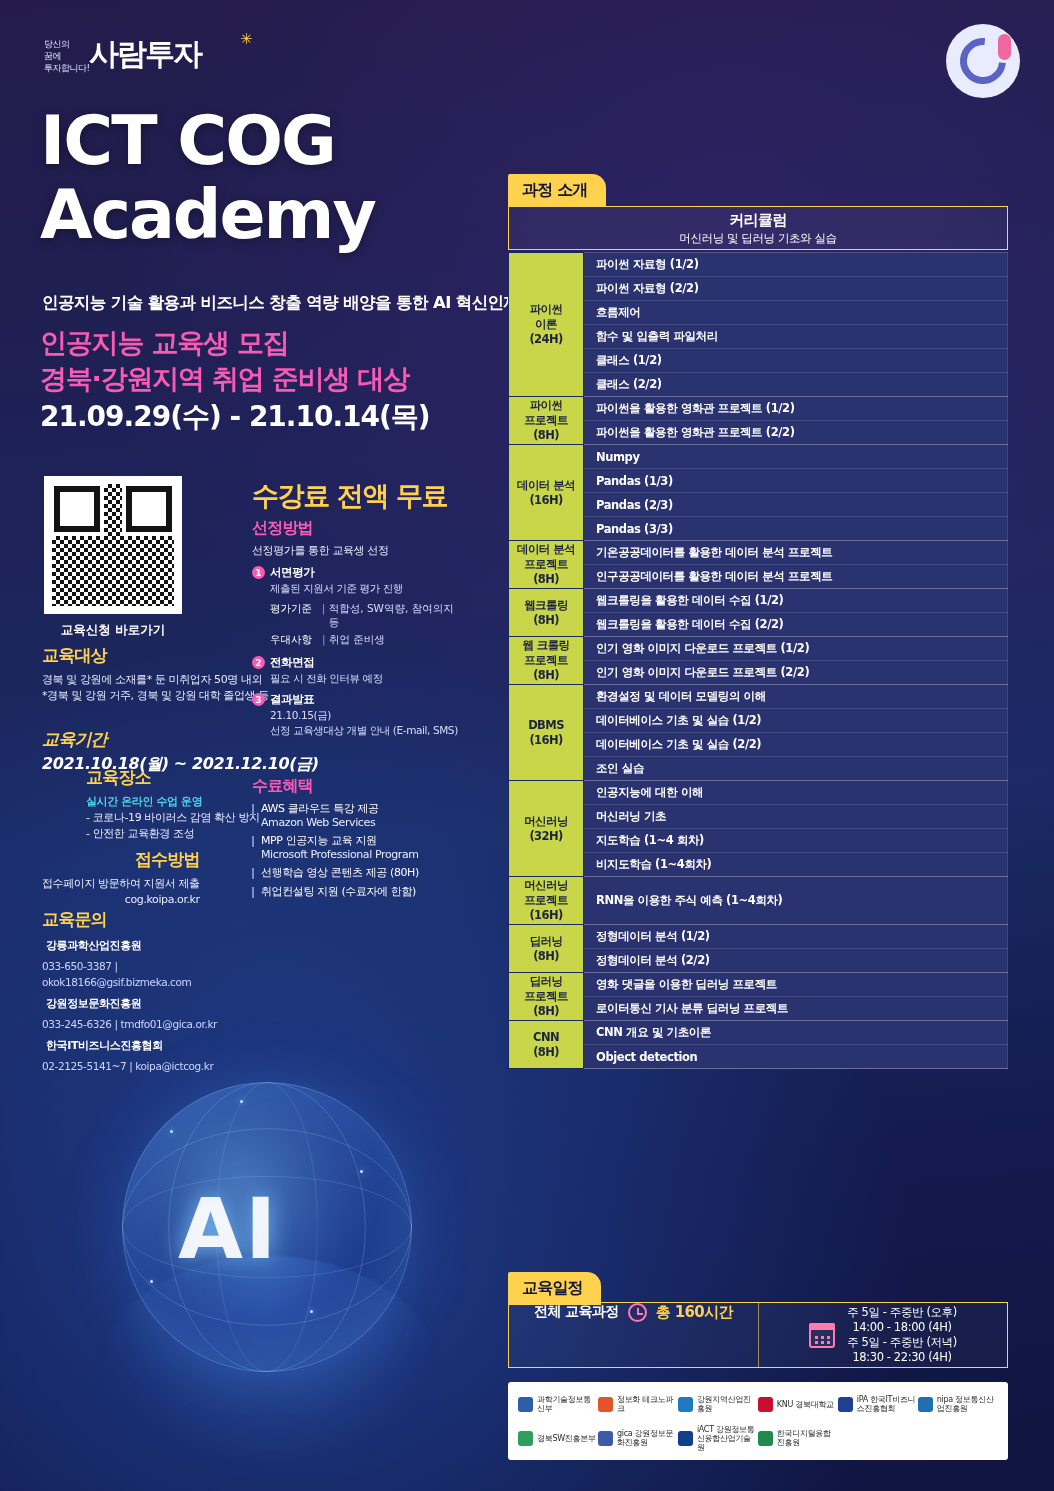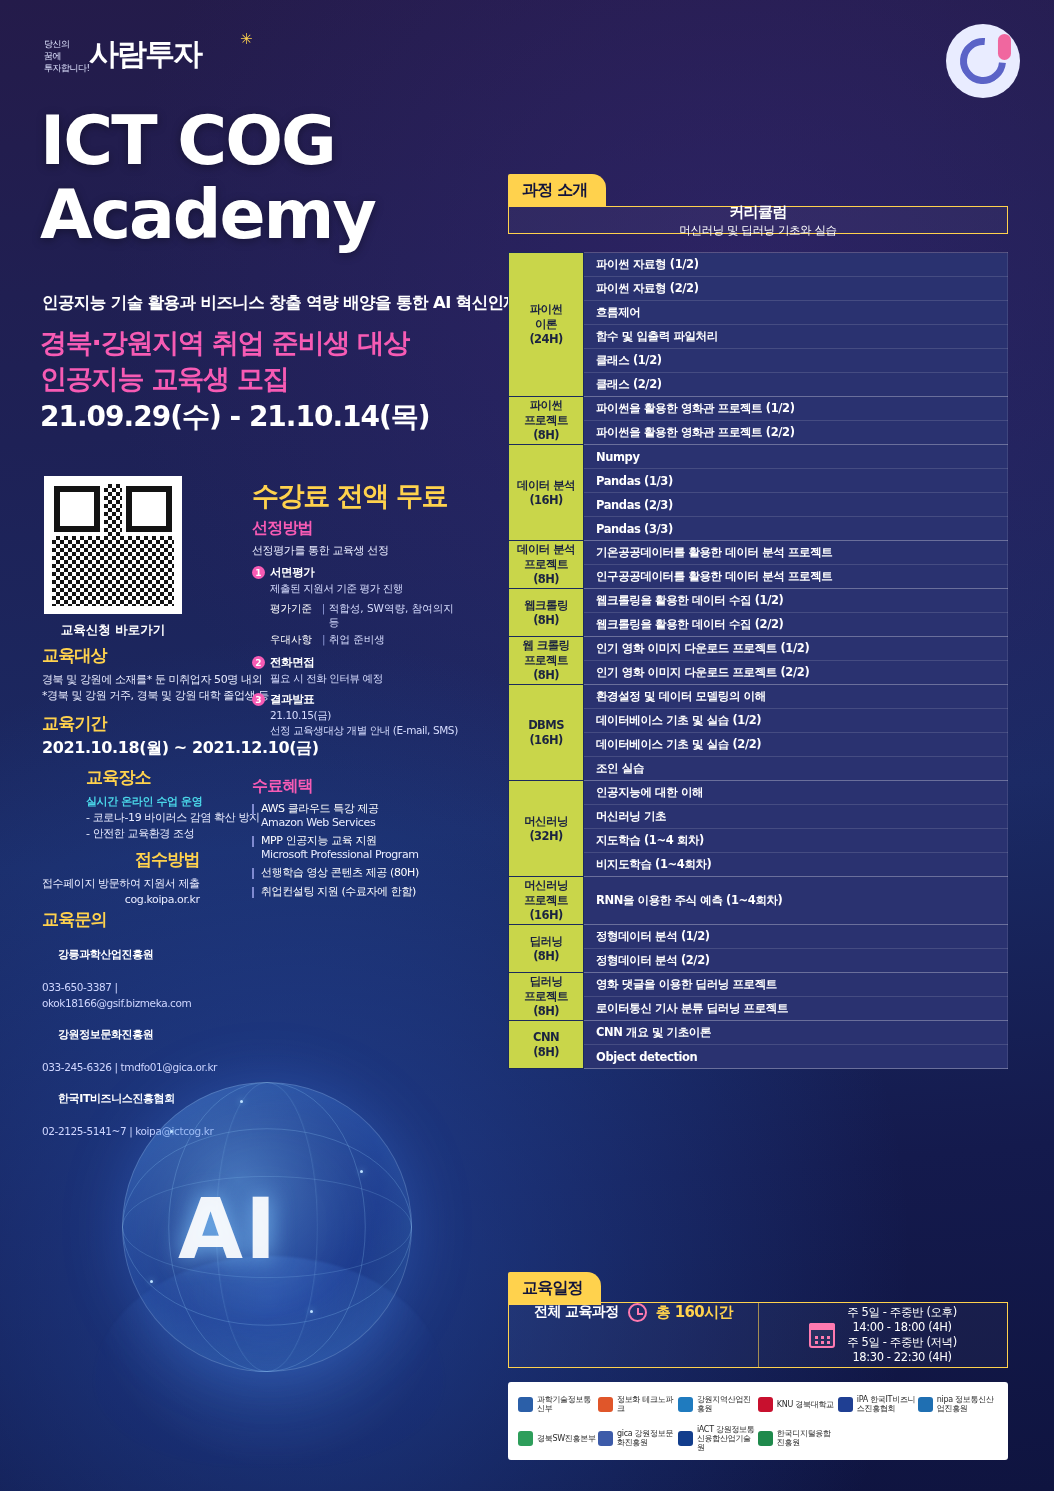"커리큘럼" .curri-head { height: 28px -> 44px }
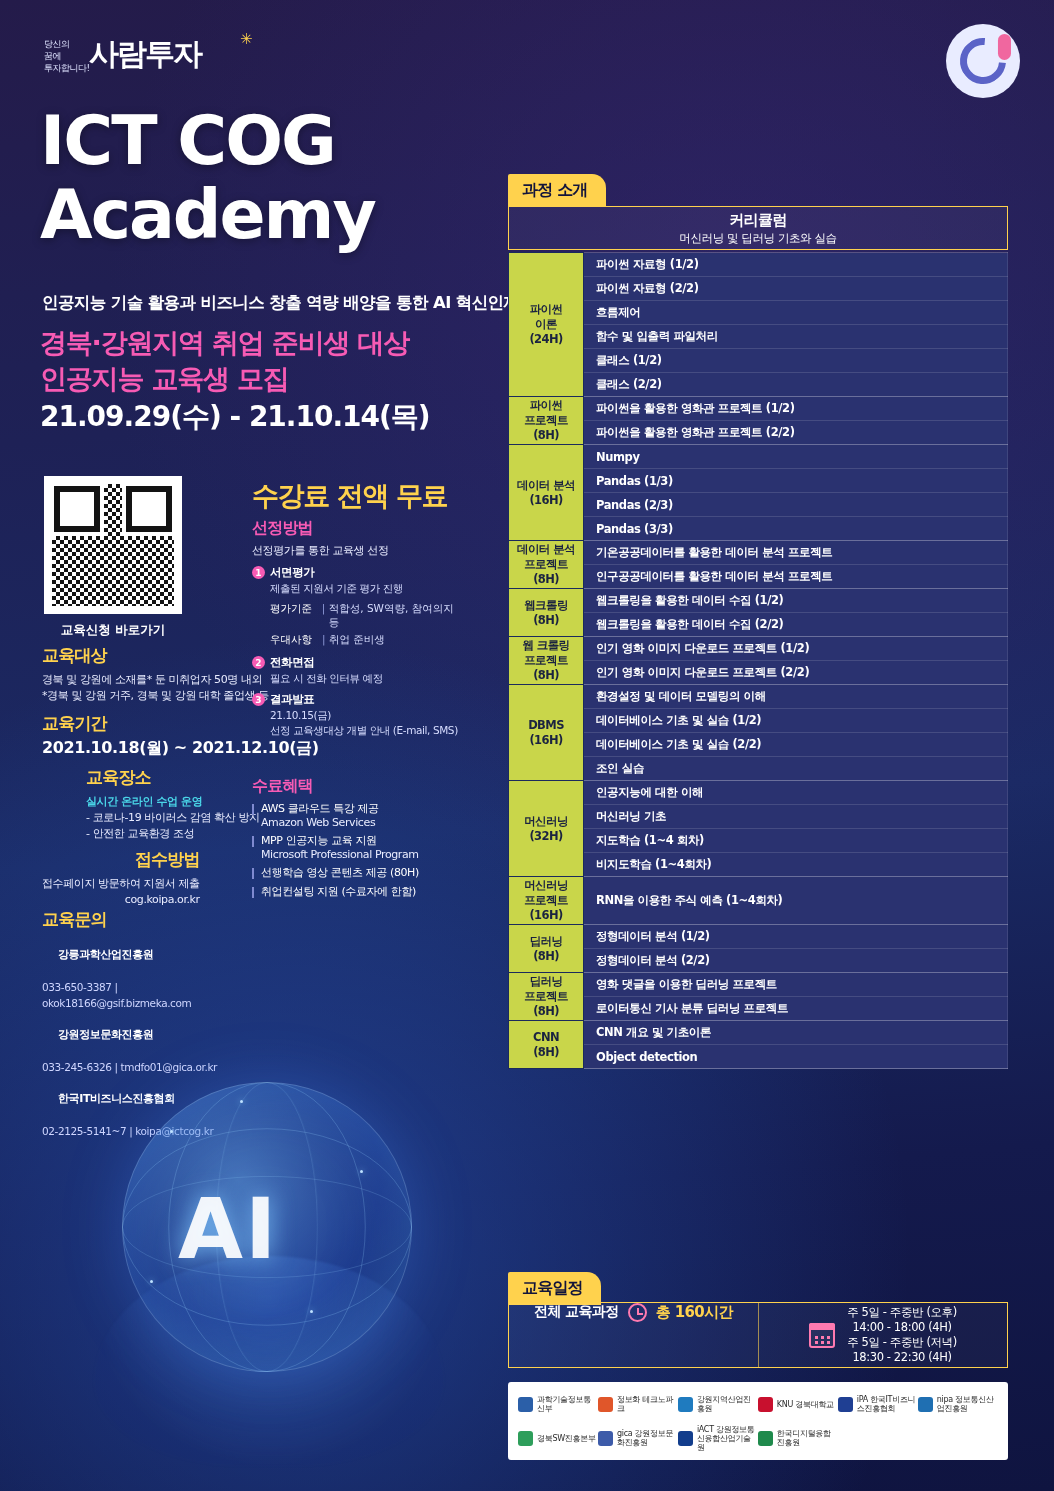"경북·강원지역 취업 준비생 대상" div { order: before "인공지능 교육생 모집" -> after "인공지능 교육생 모집" }
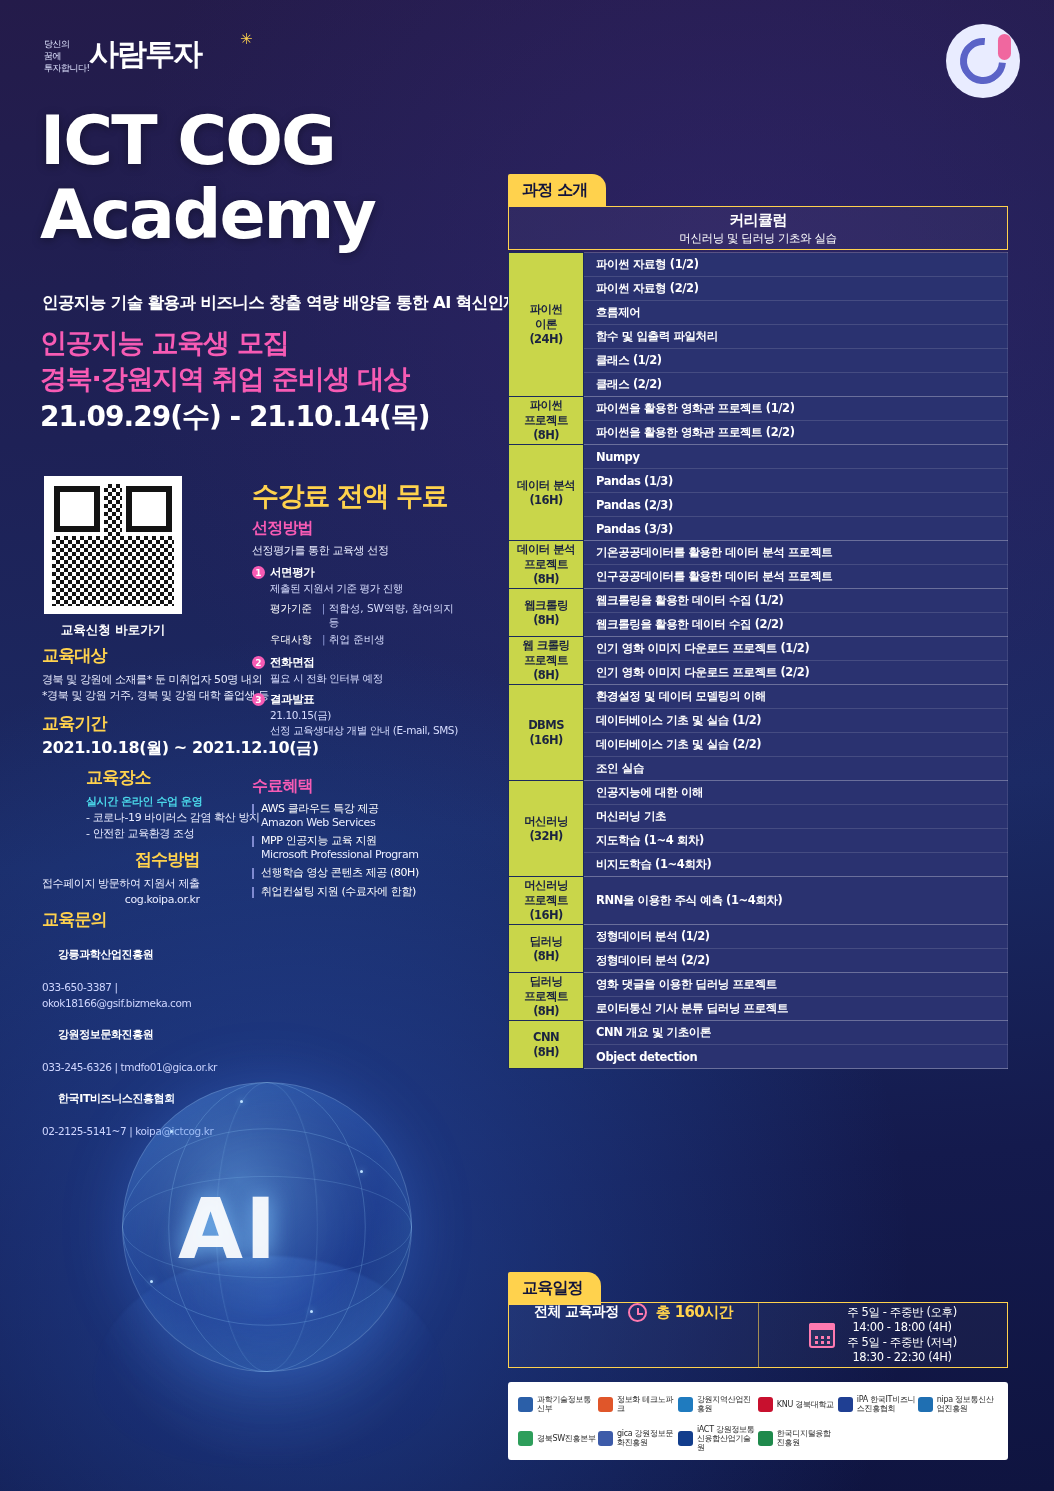"교육기간" div.lsec { font-style: none -> italic; top: 712px -> 728px }
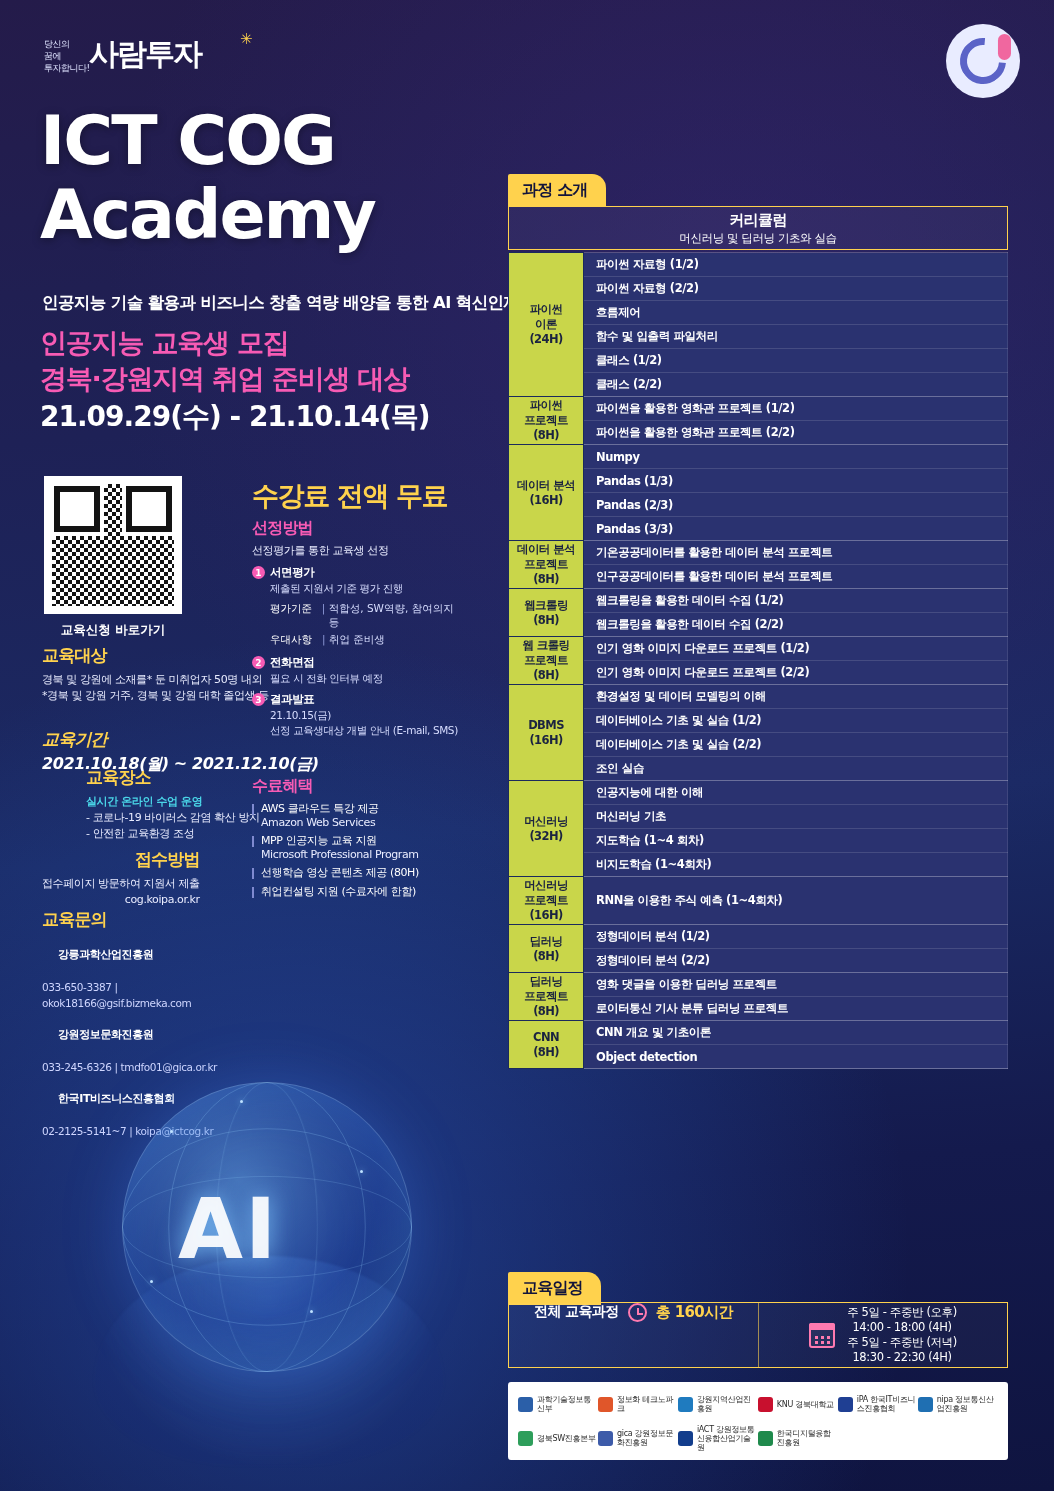"강릉과학산업진흥원" .contact-block .org { margin: 16px -> 4px }
